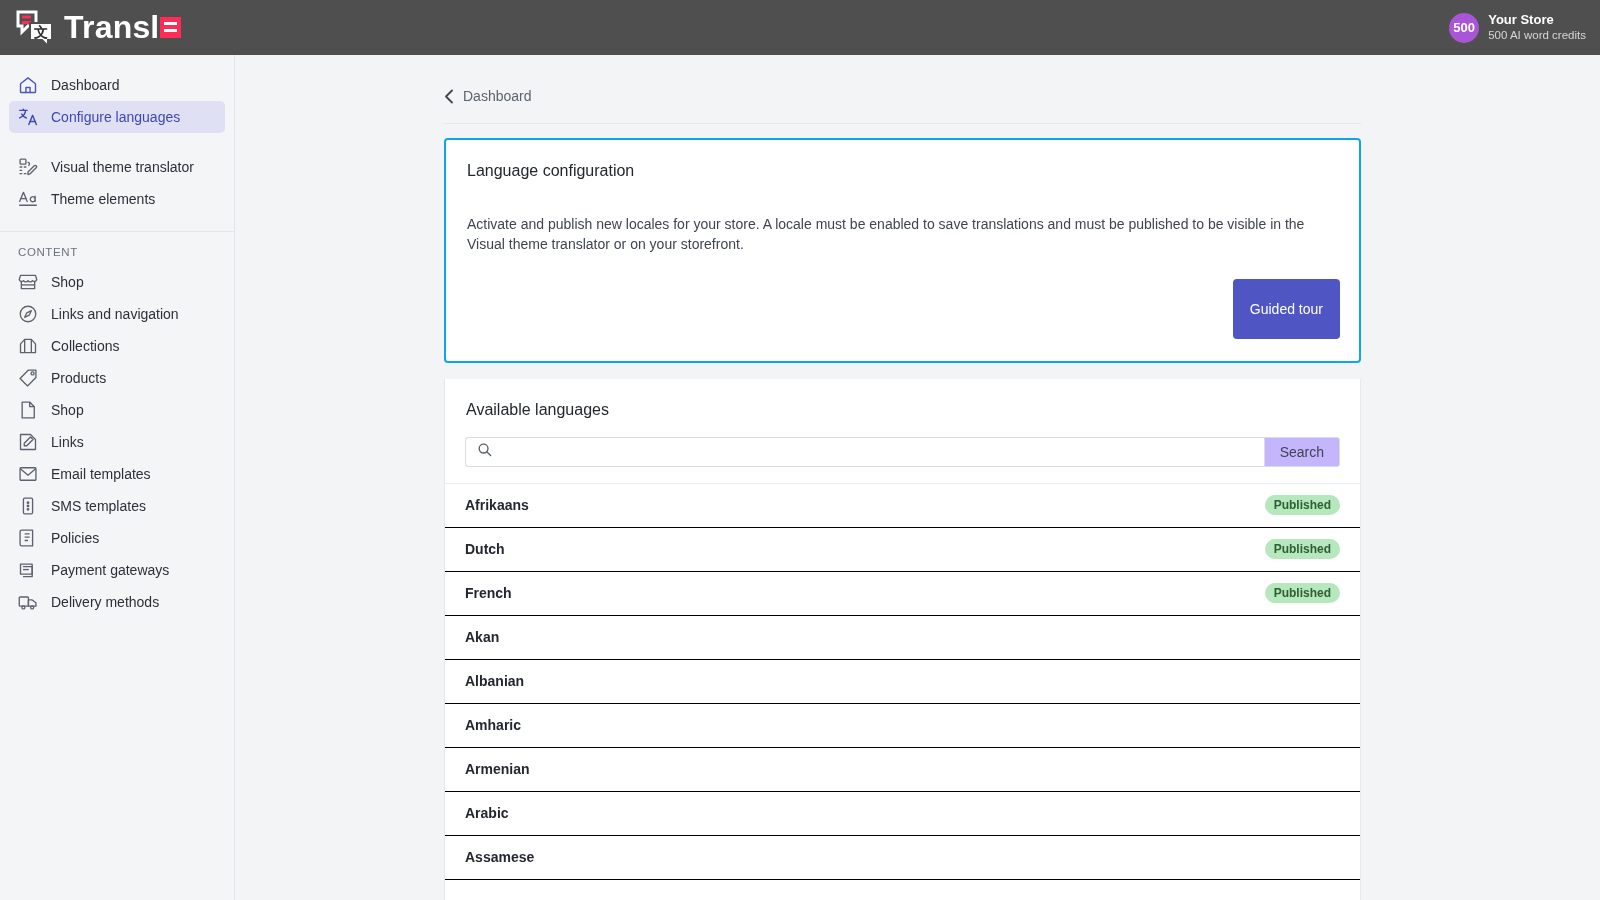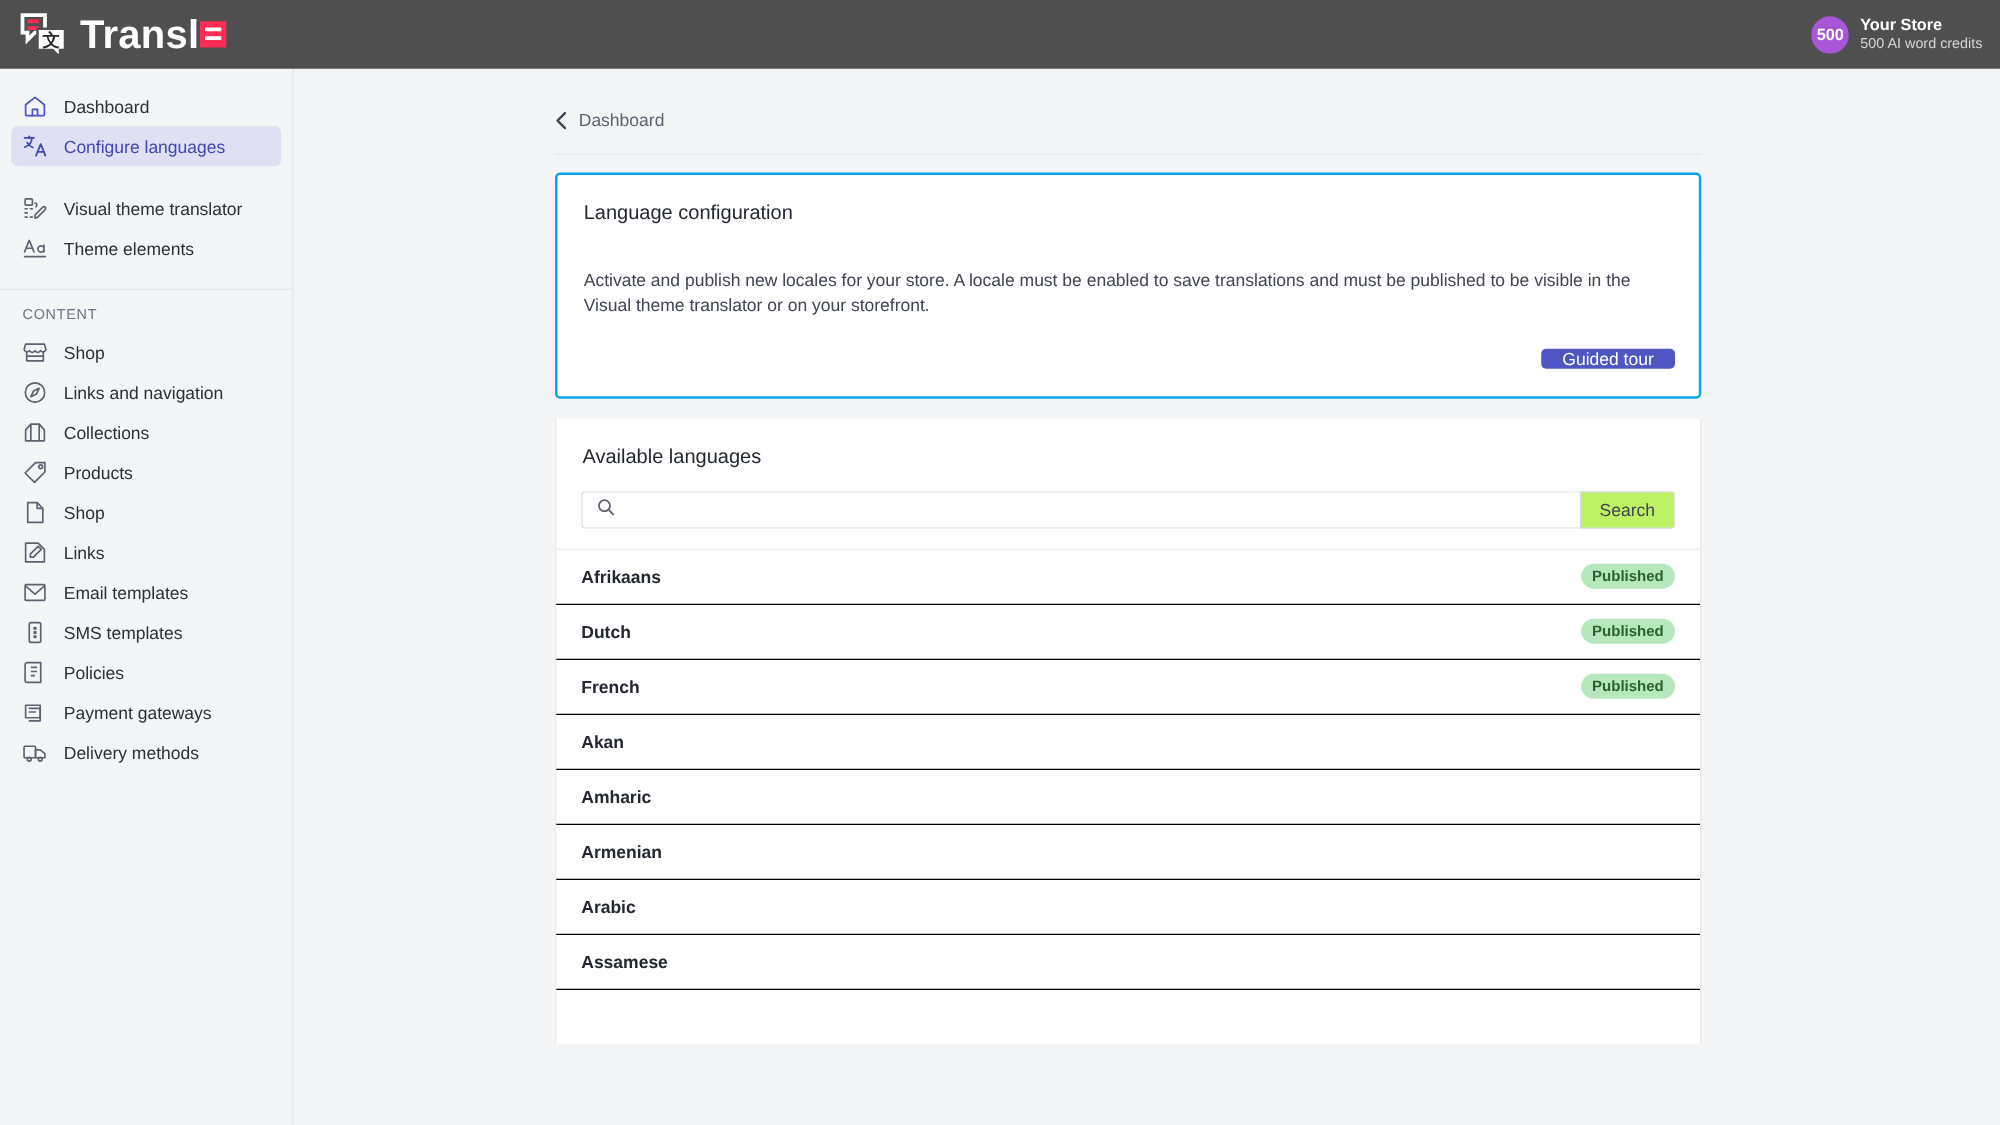"Guided tour" .btn-primary { padding: 0 17px -> 22px 17px }
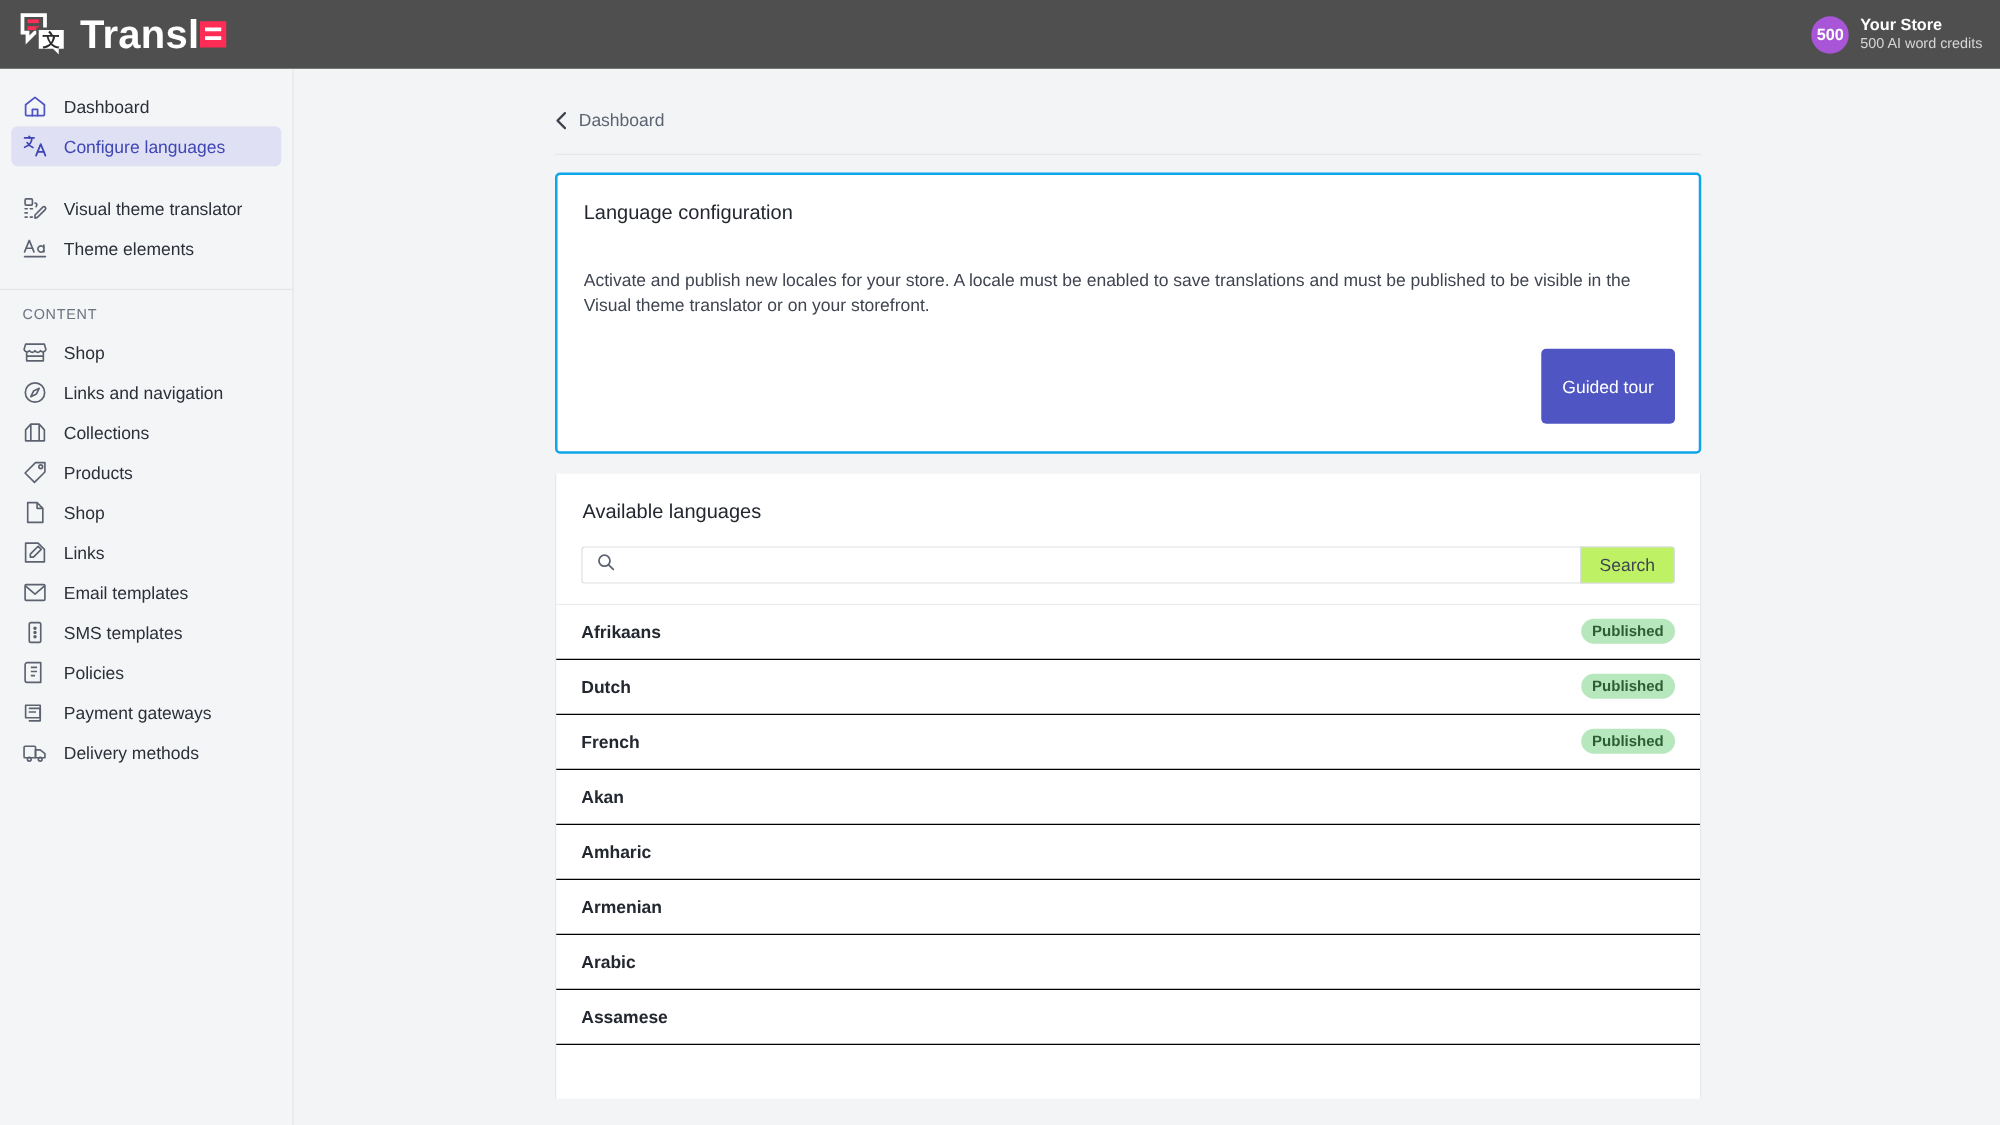"Search" .search-btn { background: #bef264 -> #c4b5fd }
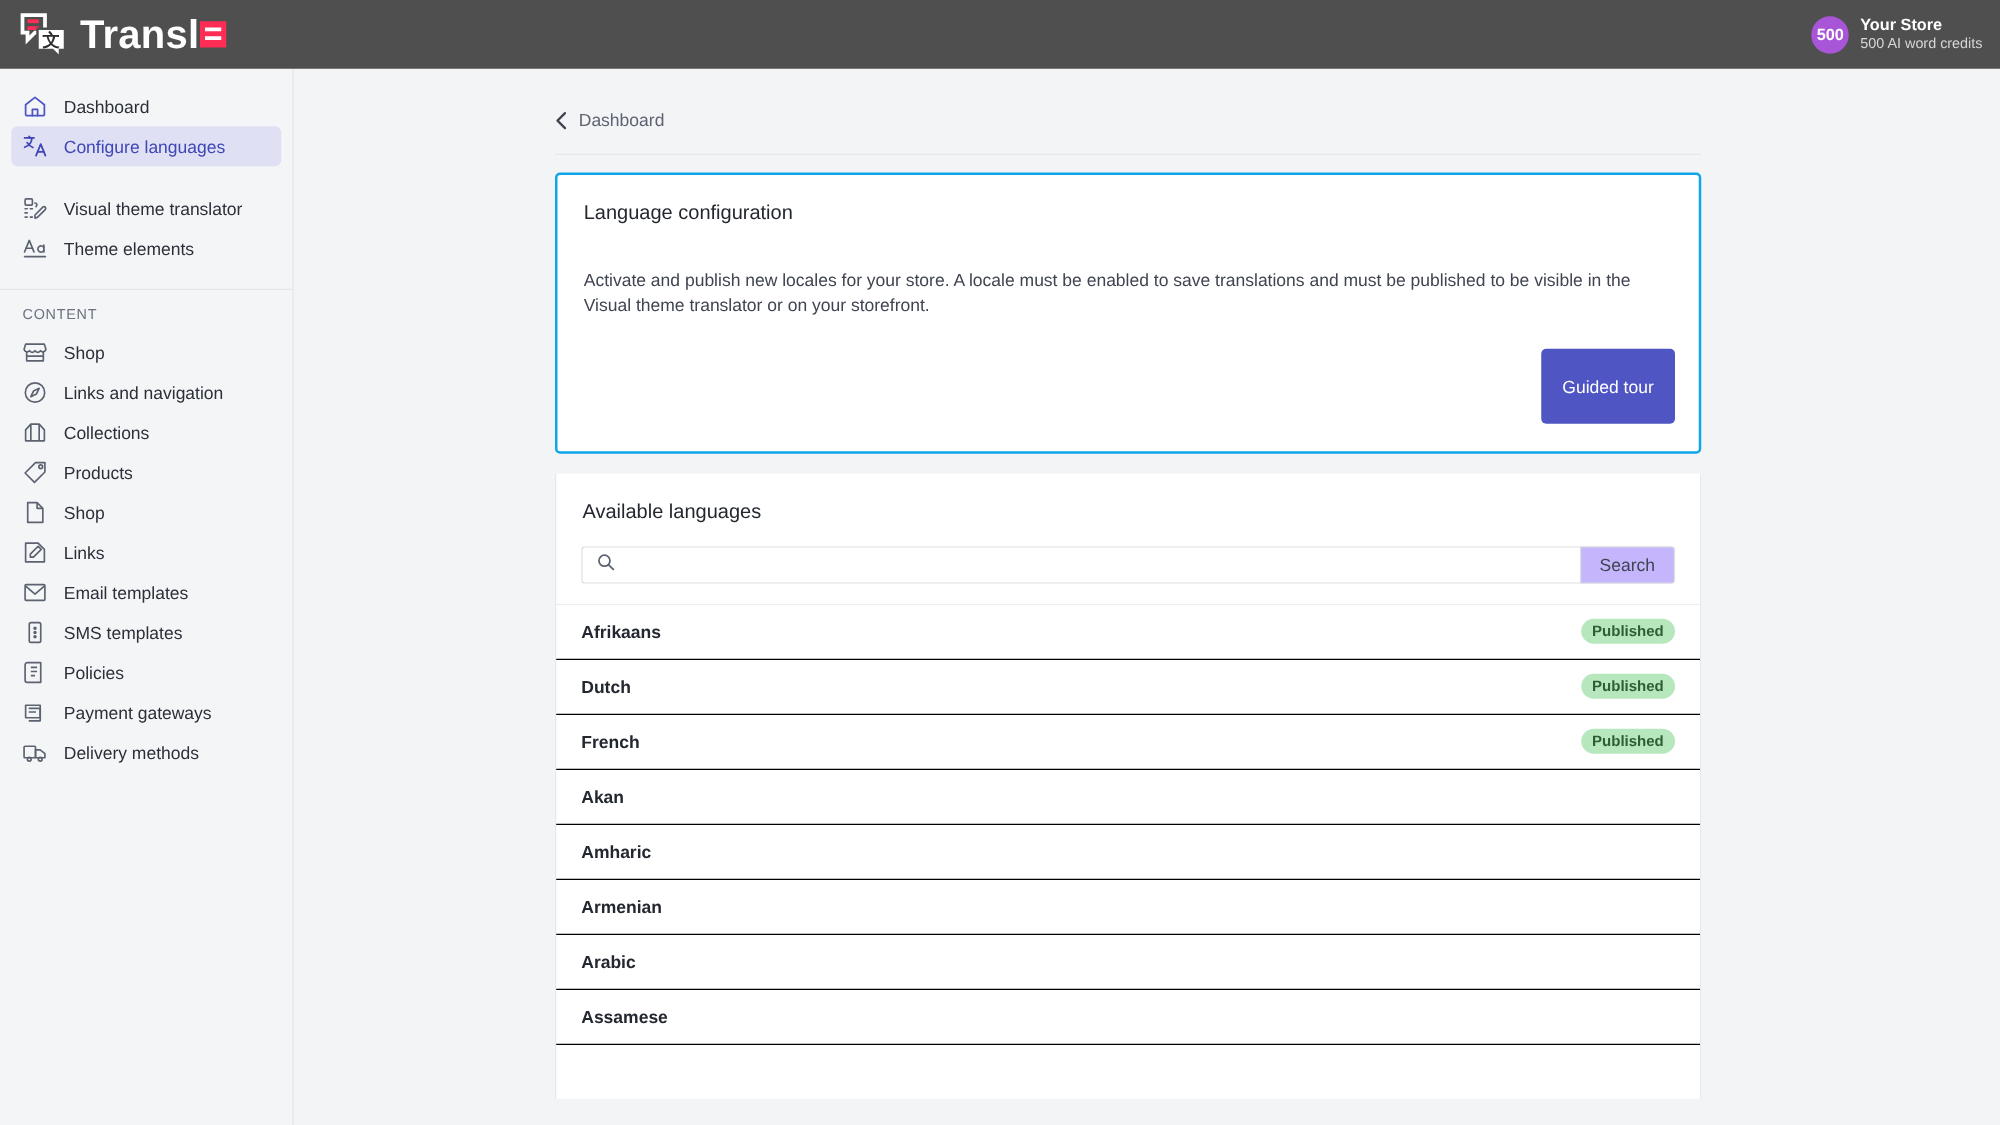"Albanian" div.lang-row { html: none -> <div> <span>Albanian</span> </div> }
